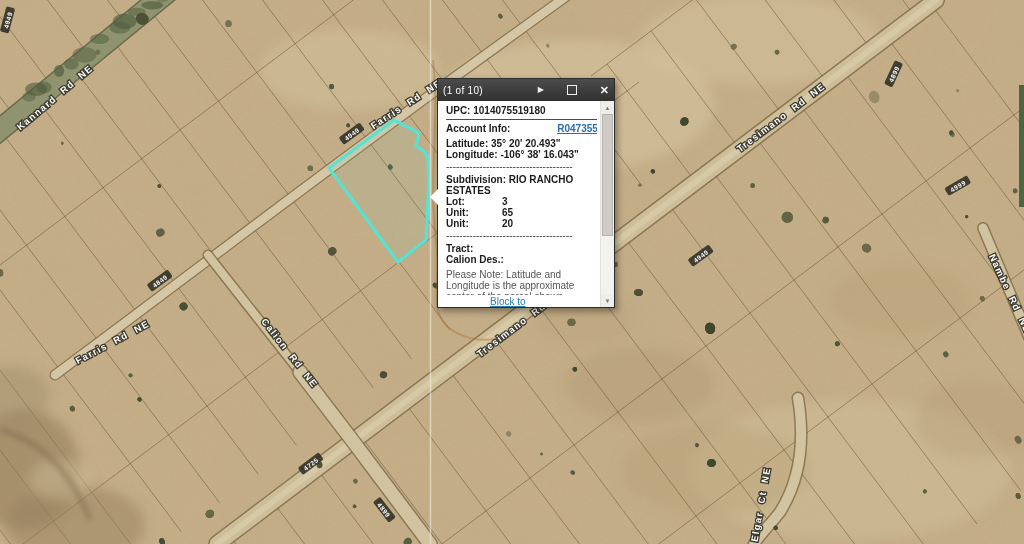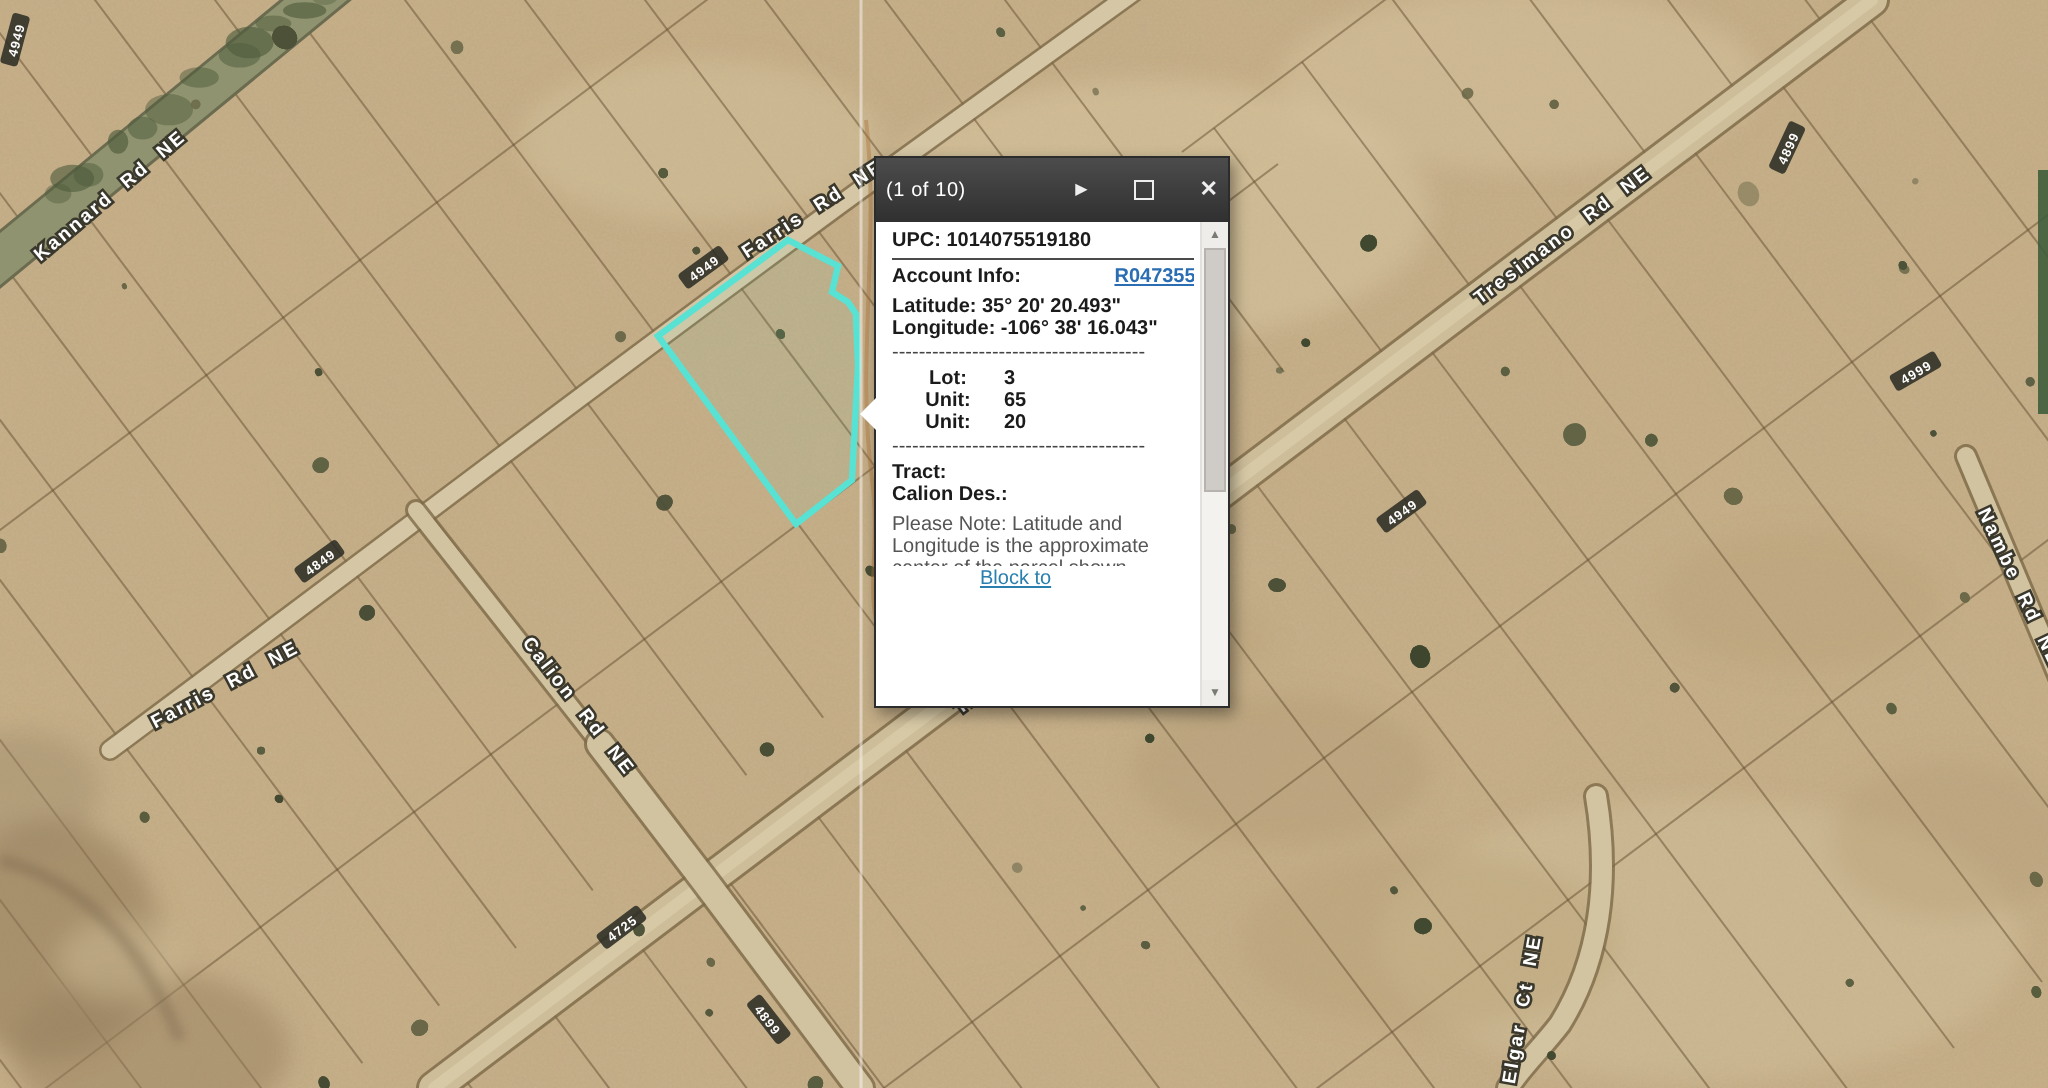"(1 of 10)" .titlebar { height: 32px -> 22px }
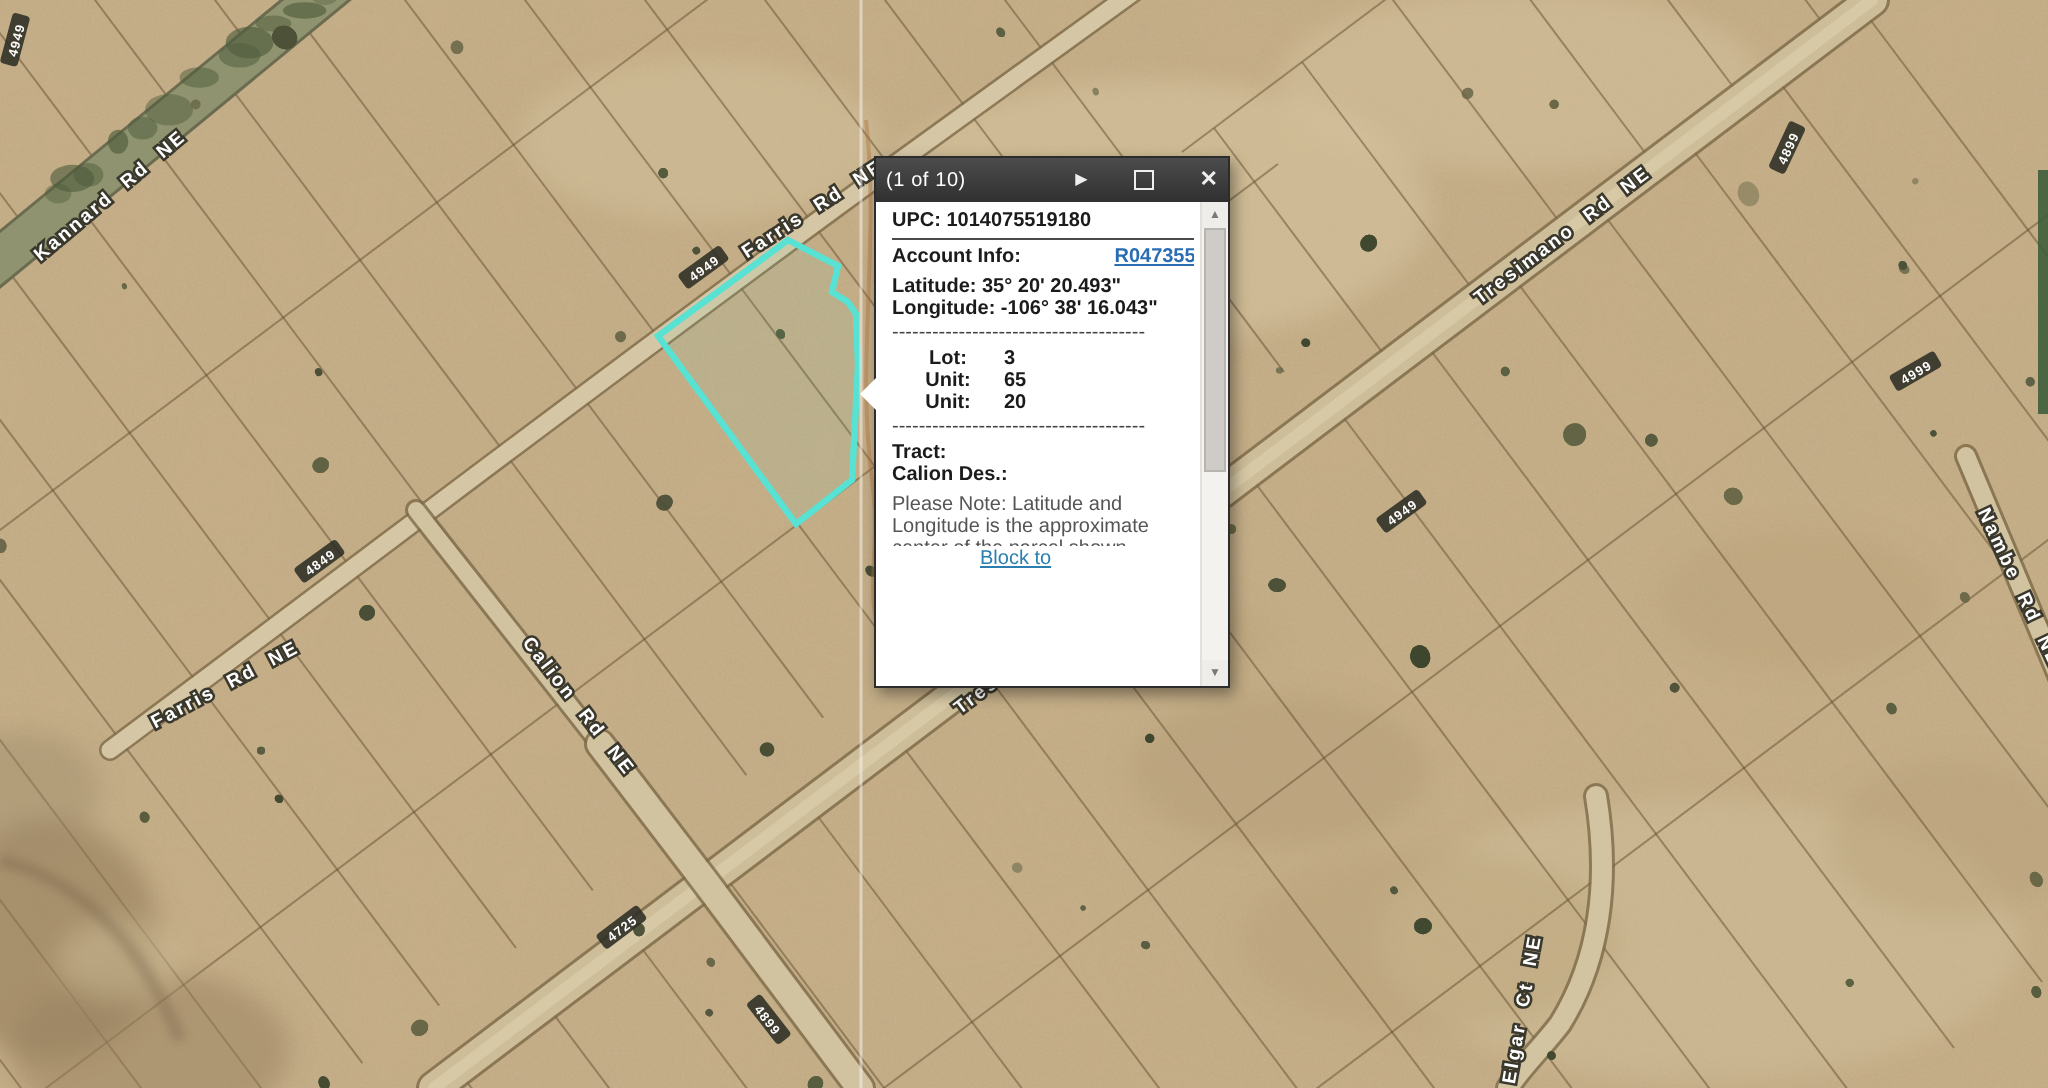"UPC: 1014075519180" .pbody { height: 242px -> 206px }
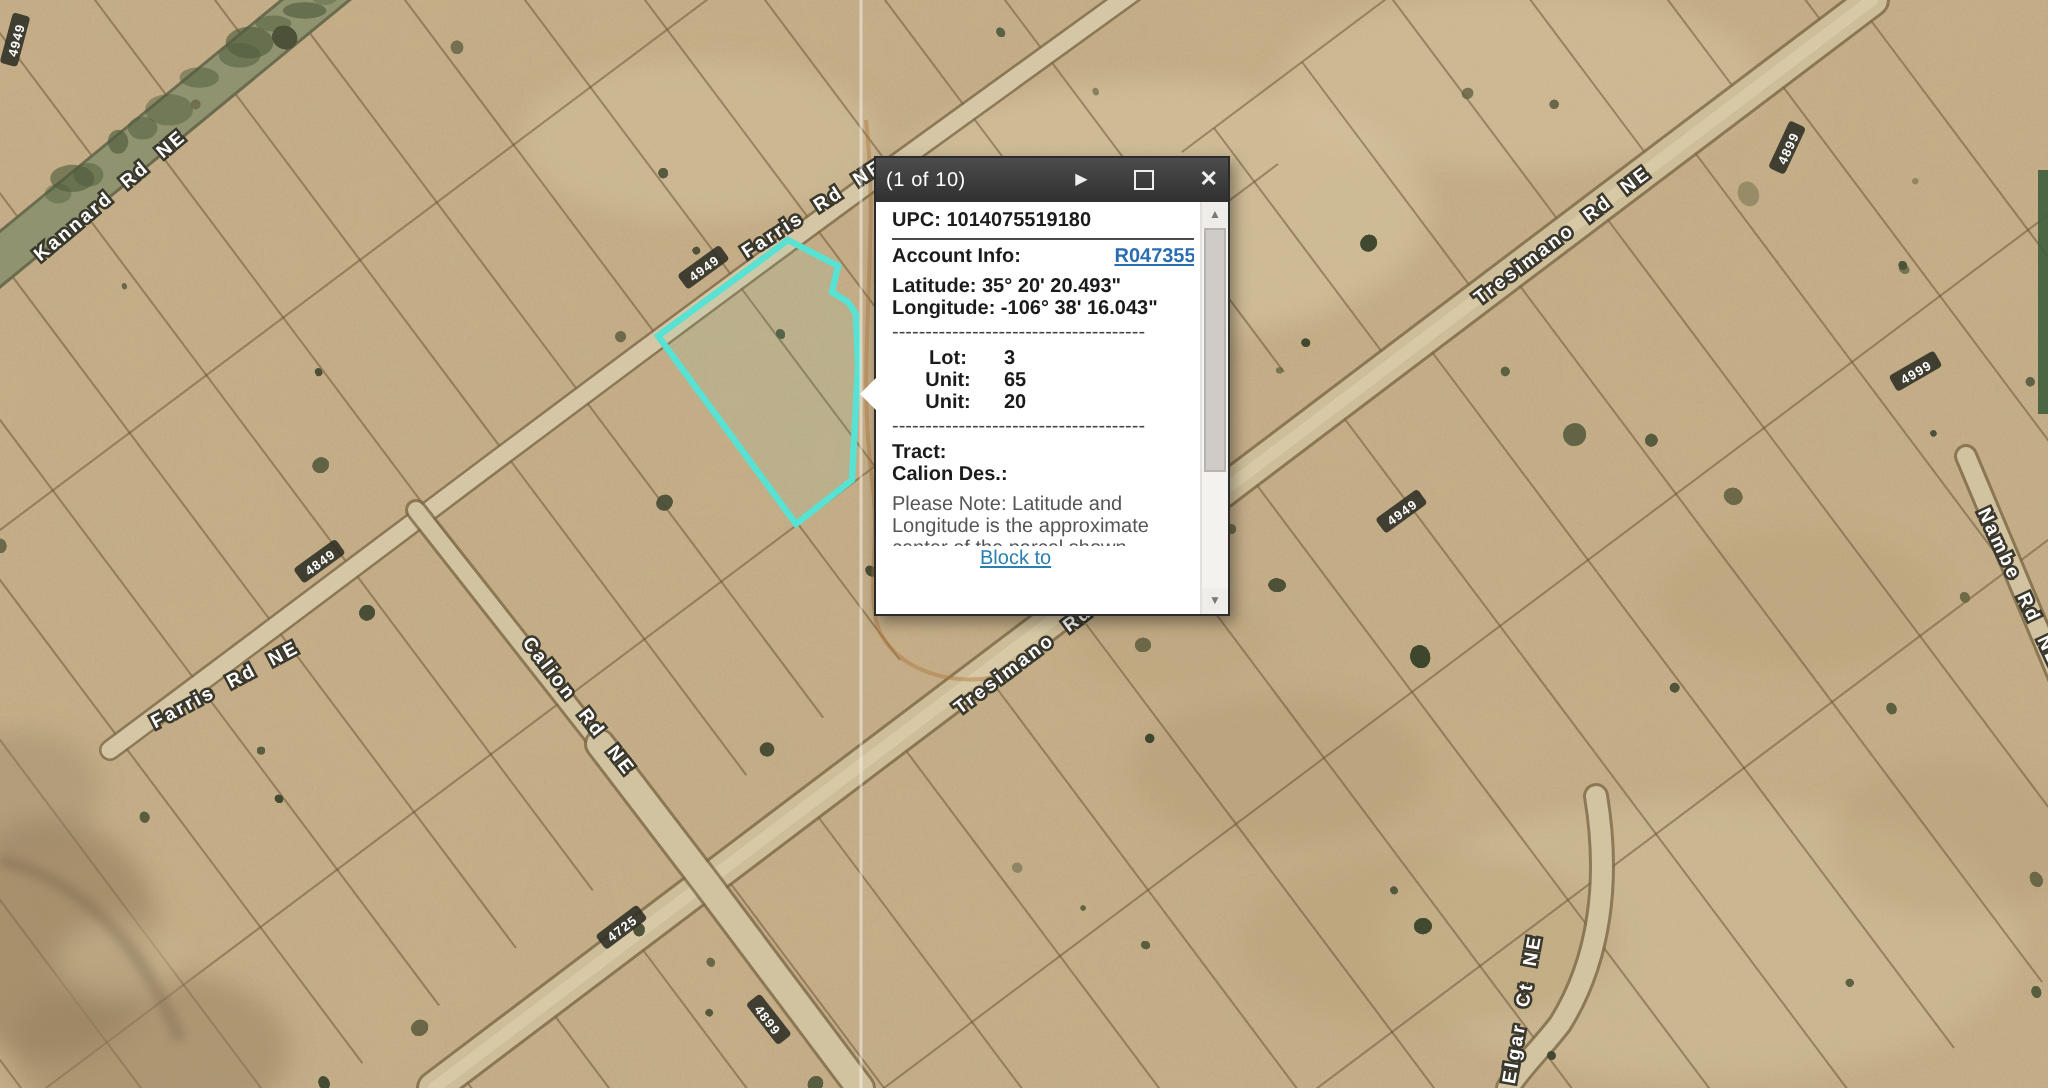"Subdivision: RIO RANCHO ESTATES" div.row { html: none -> <div>Subdivision: RIO RANCHO ESTATES</div> }
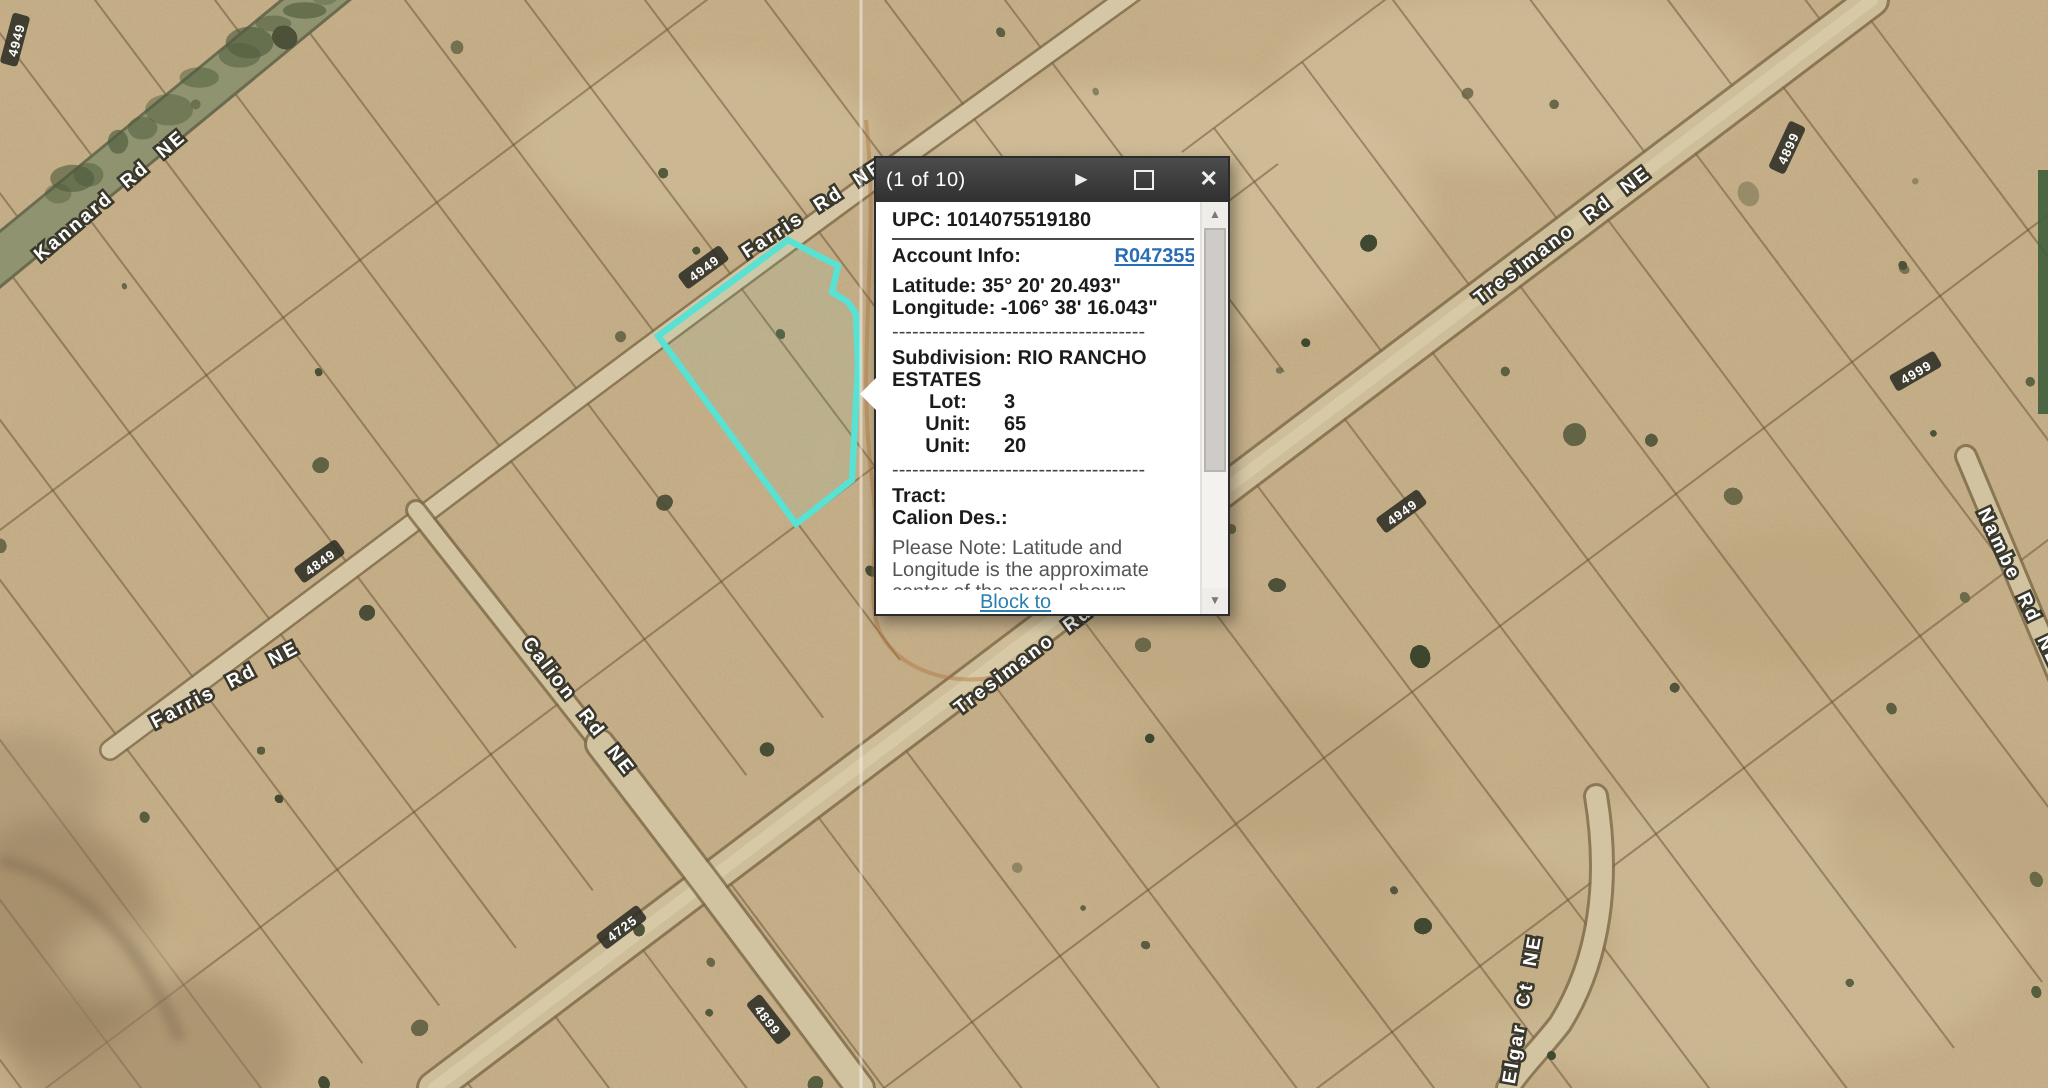"Lot:" .frow { text-align: center -> none }
